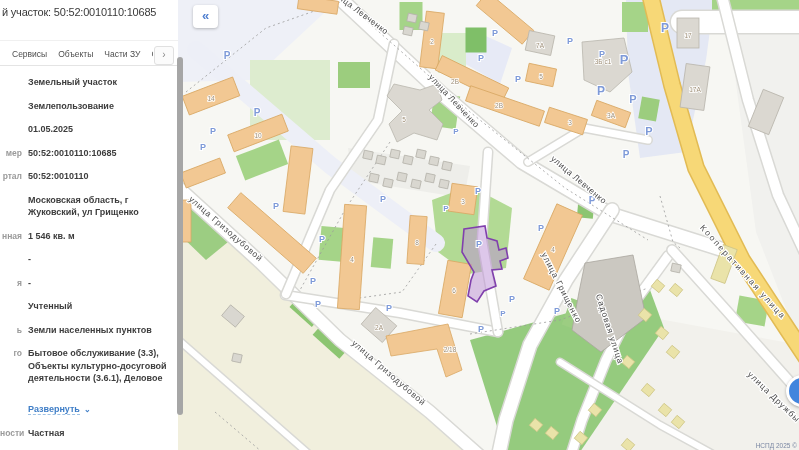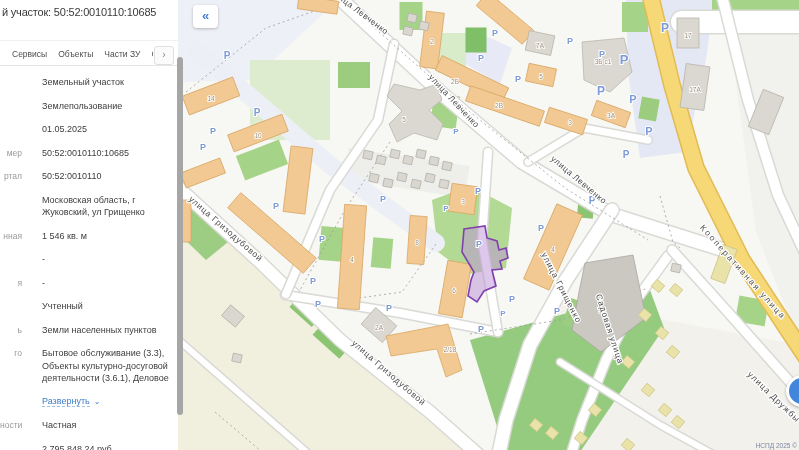"Земельный участок" .row { font-weight: none -> bold }
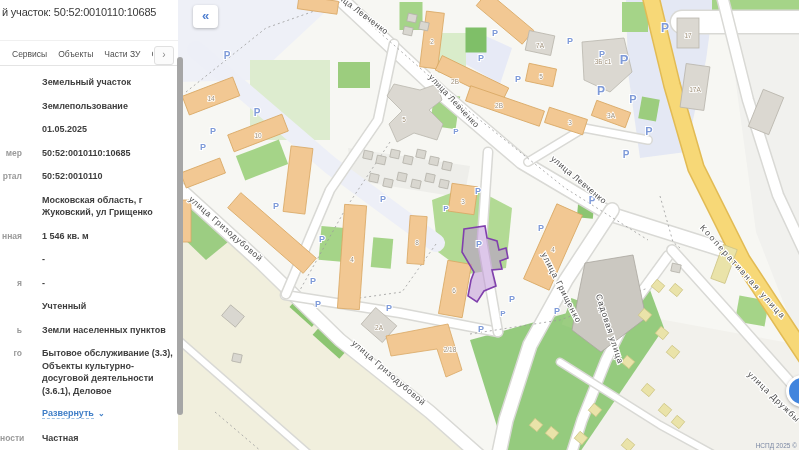"мер" .lab { padding-right: 20px -> 6px }
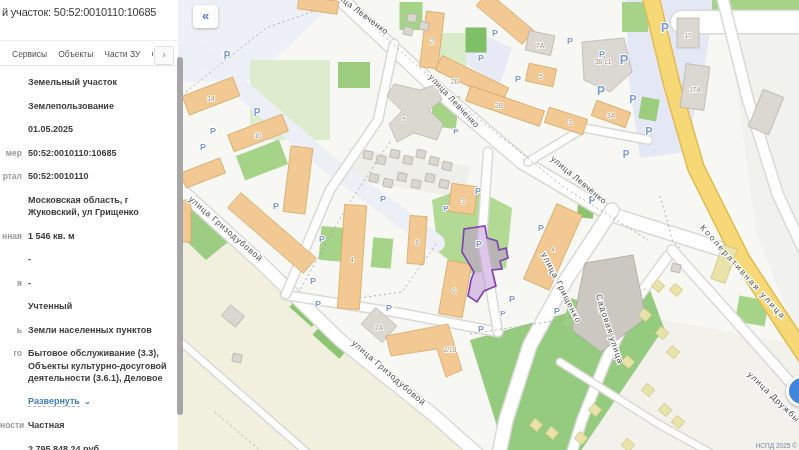"Развернуть ⌄" .link-line { margin-top: 10px -> 18px }
